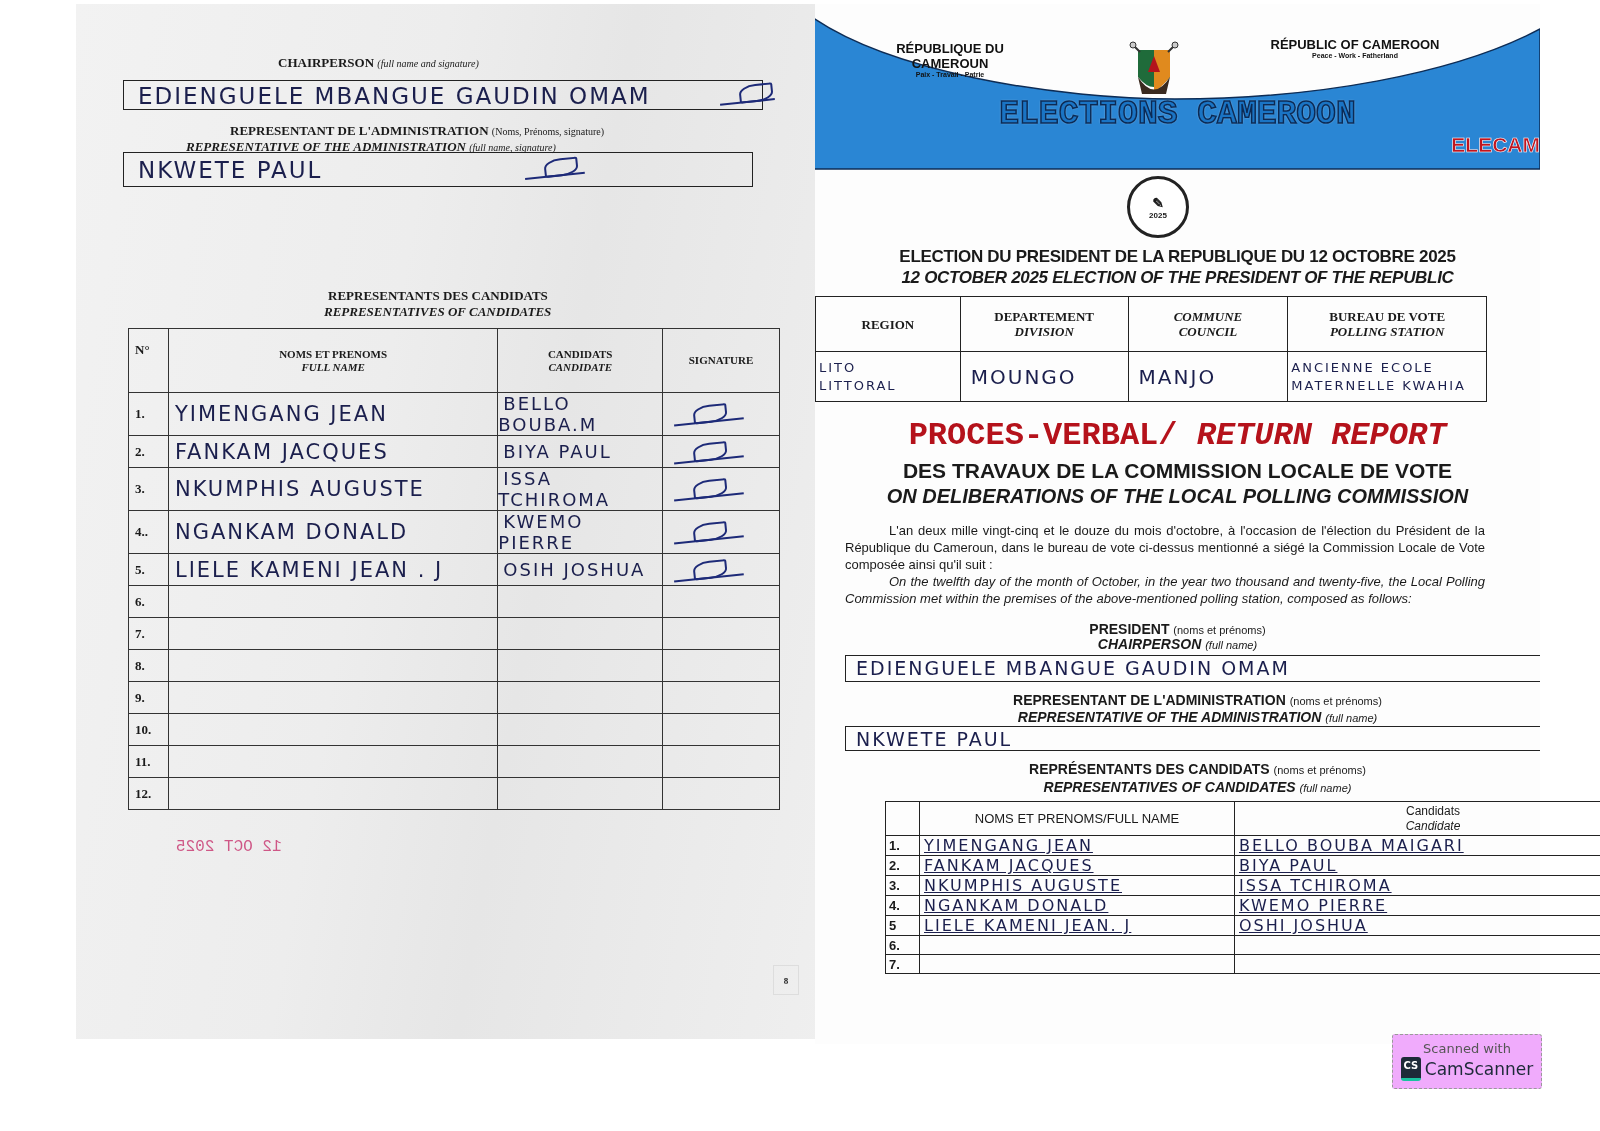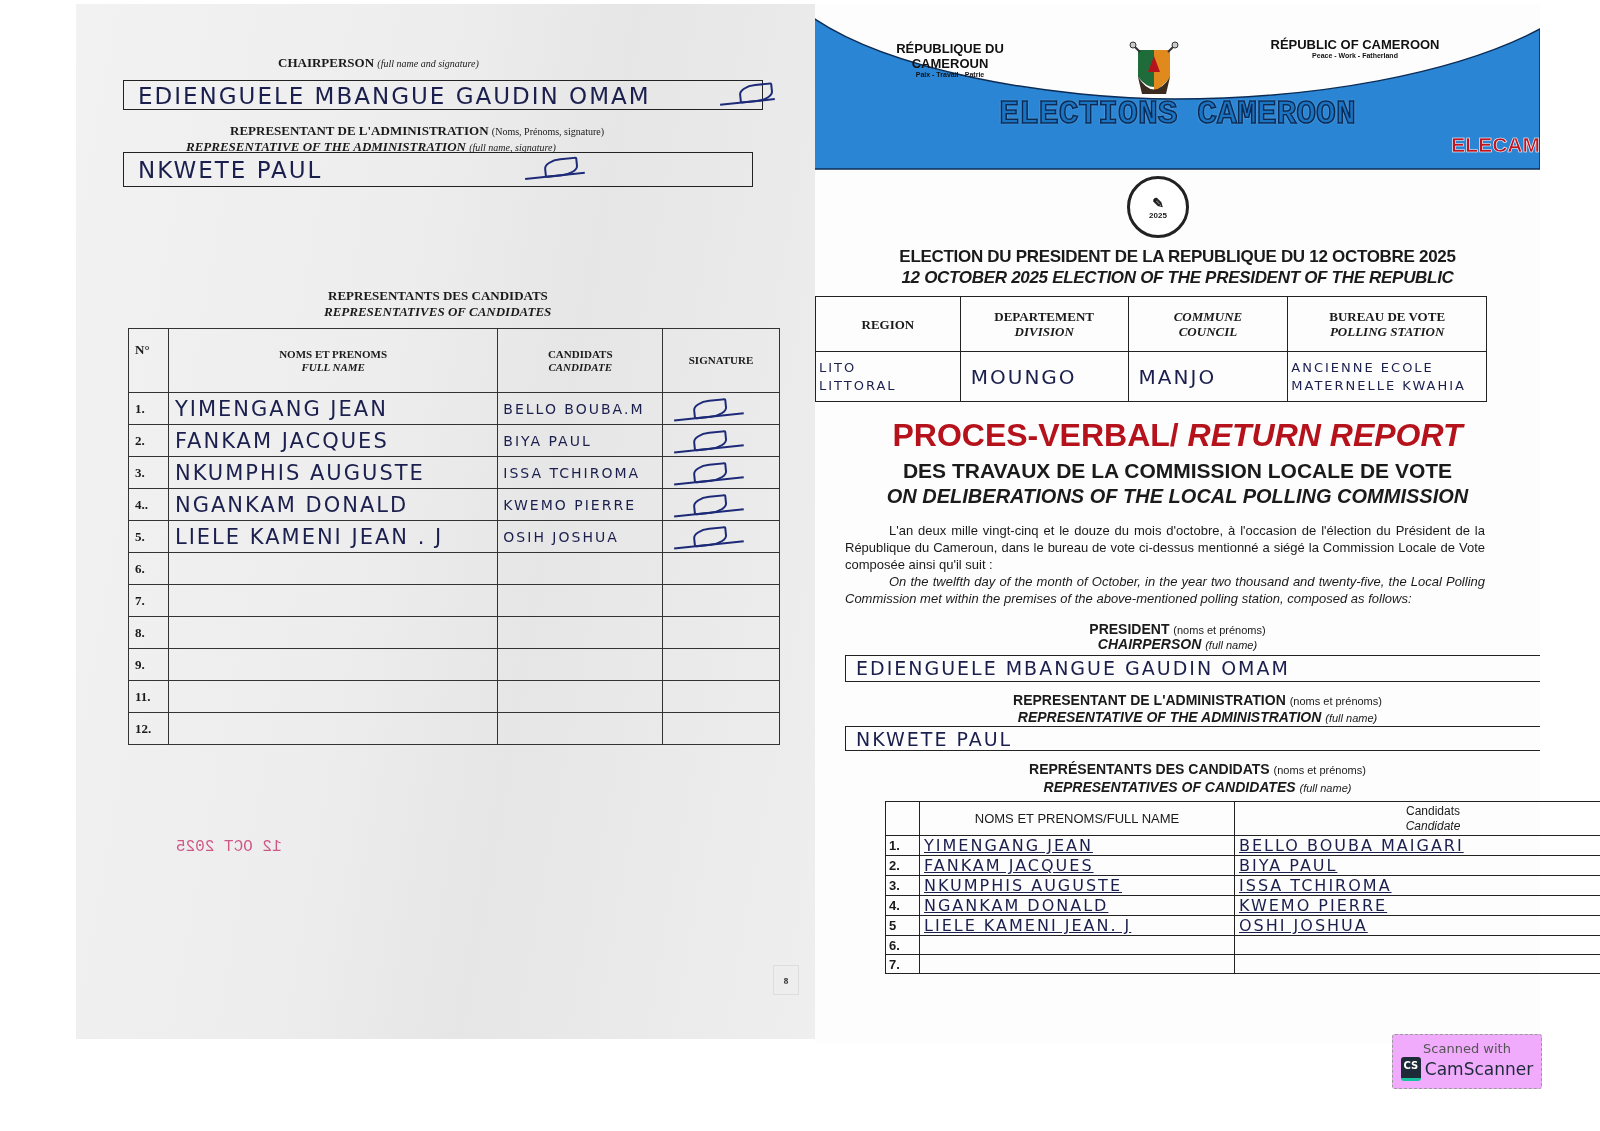"BELLO BOUBA.M" .lt .cand .hand { font-size: 14px -> 18px }
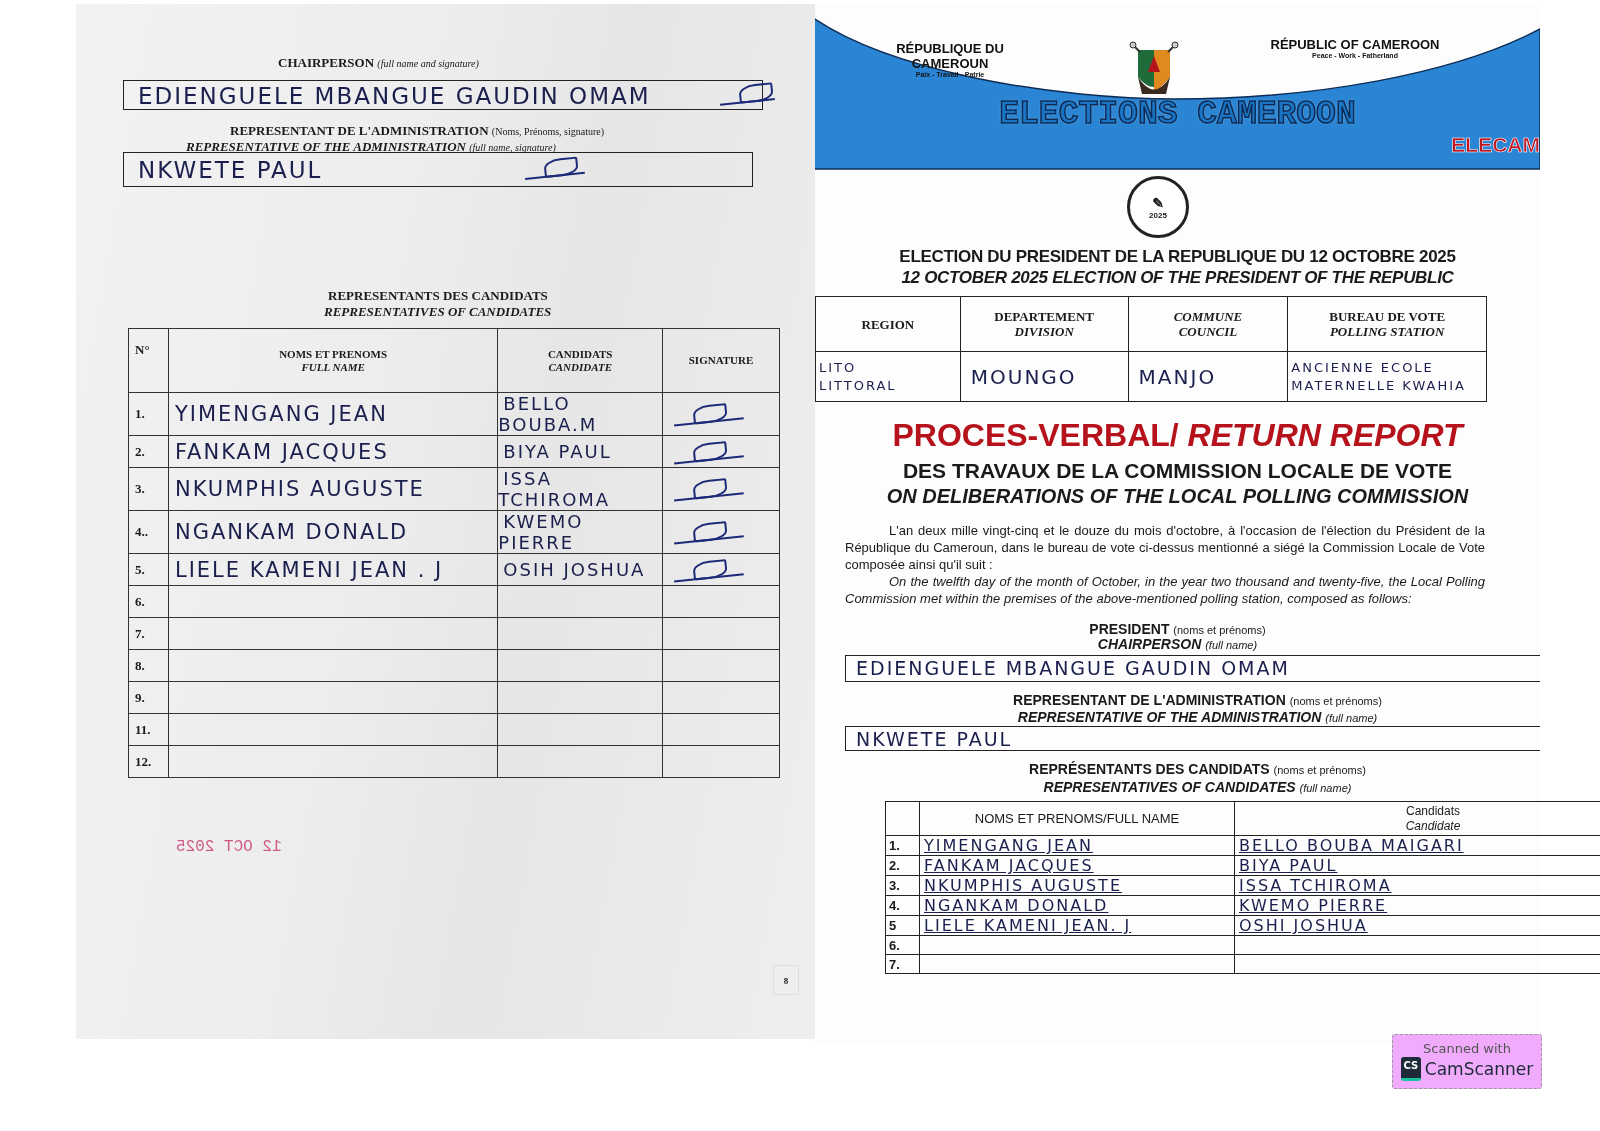"PROCES-VERBAL/ RETURN REPORT" .pv-title { font-family: Liberation Sans, sans-serif -> Liberation Mono, monospace }
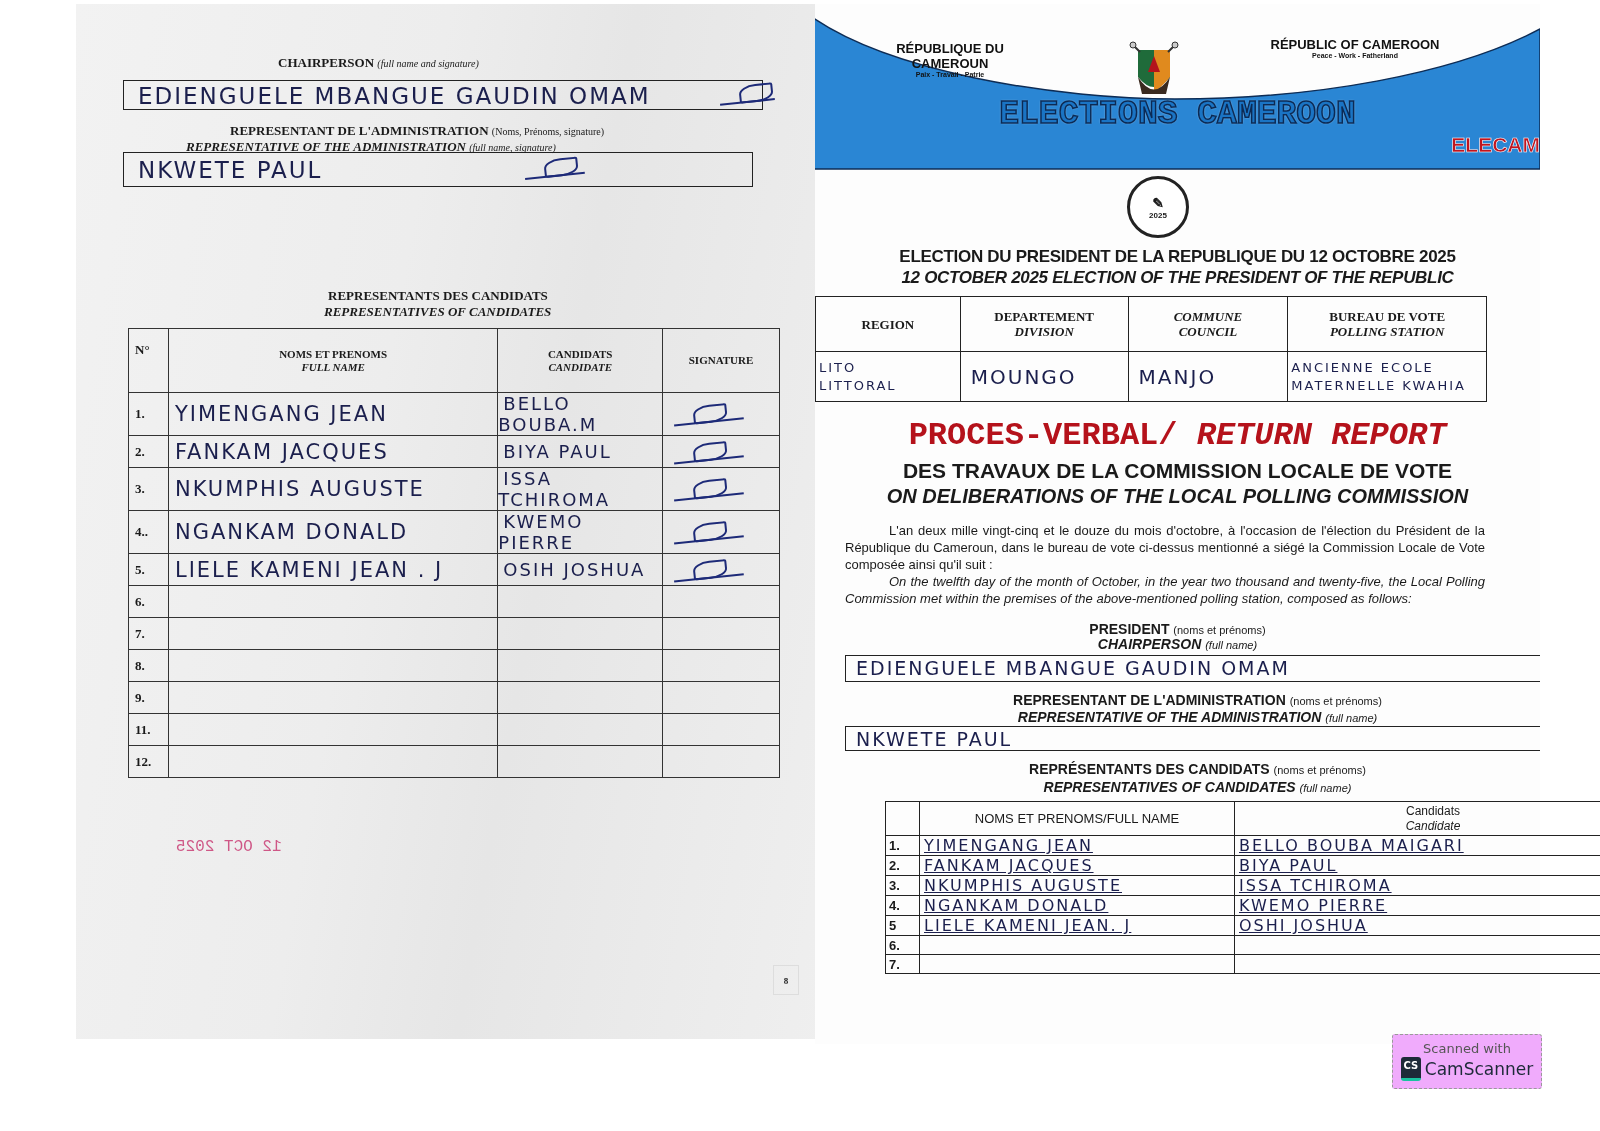"10." tr { html: none -> <tr> <td>10.</td> <td></td> <td></td> <td></td> </tr> }
